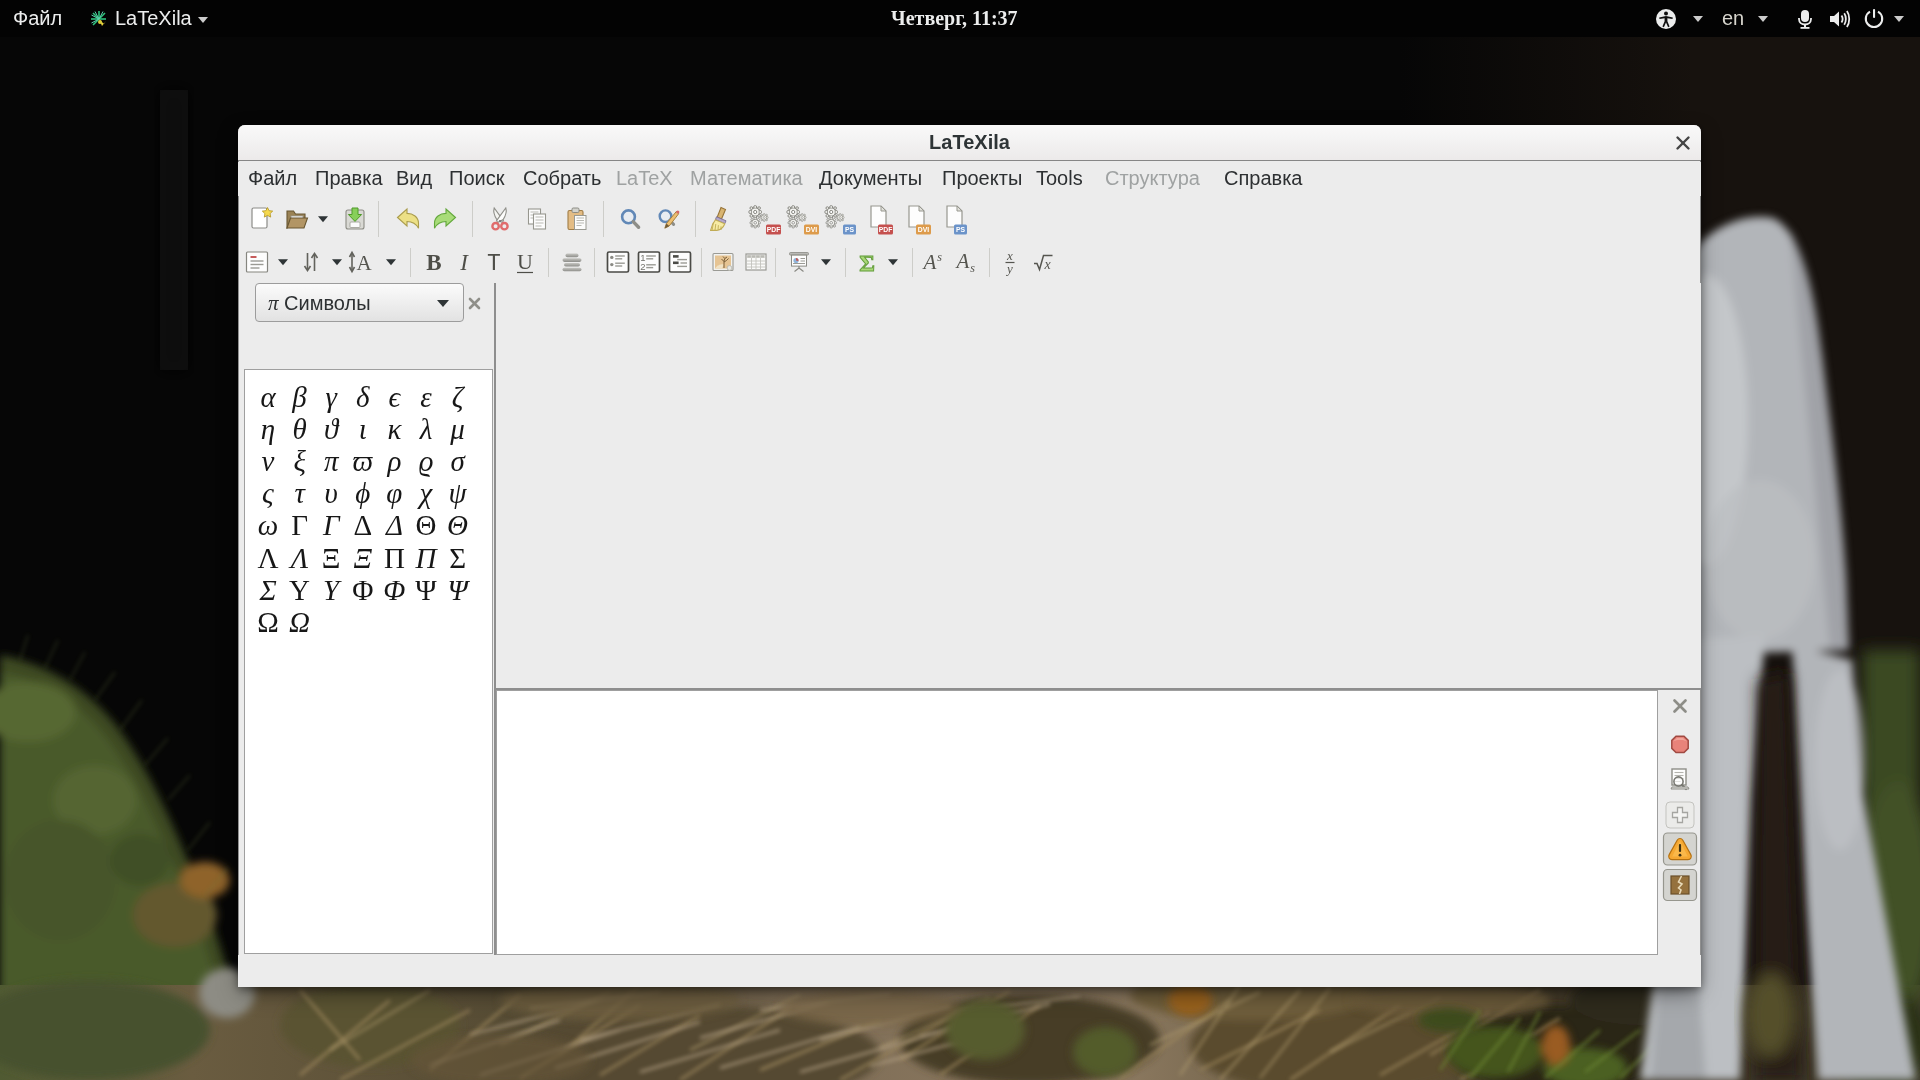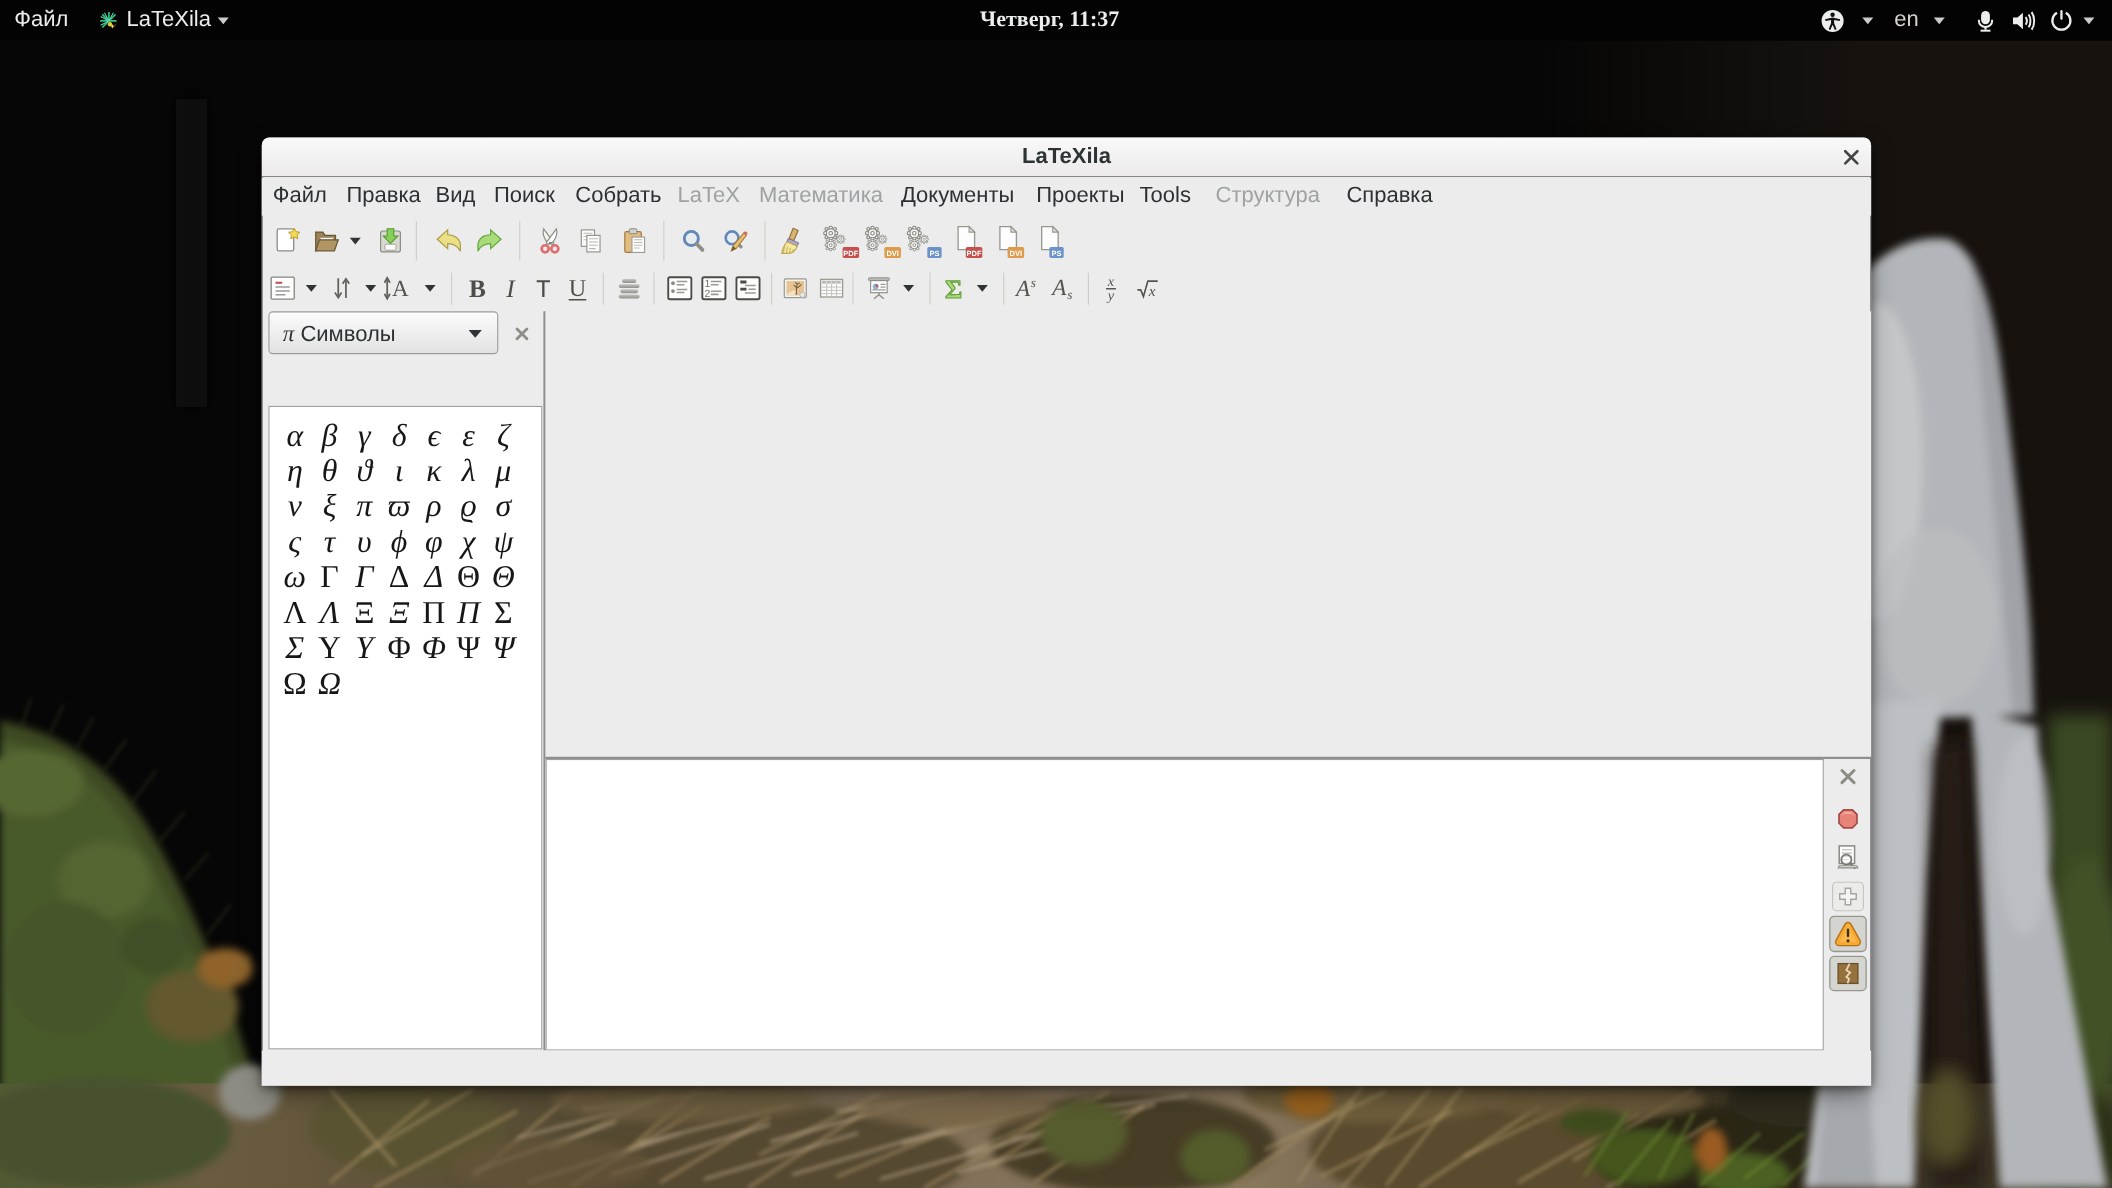"π Символы" .combo { margin-left: none -> 11px }
